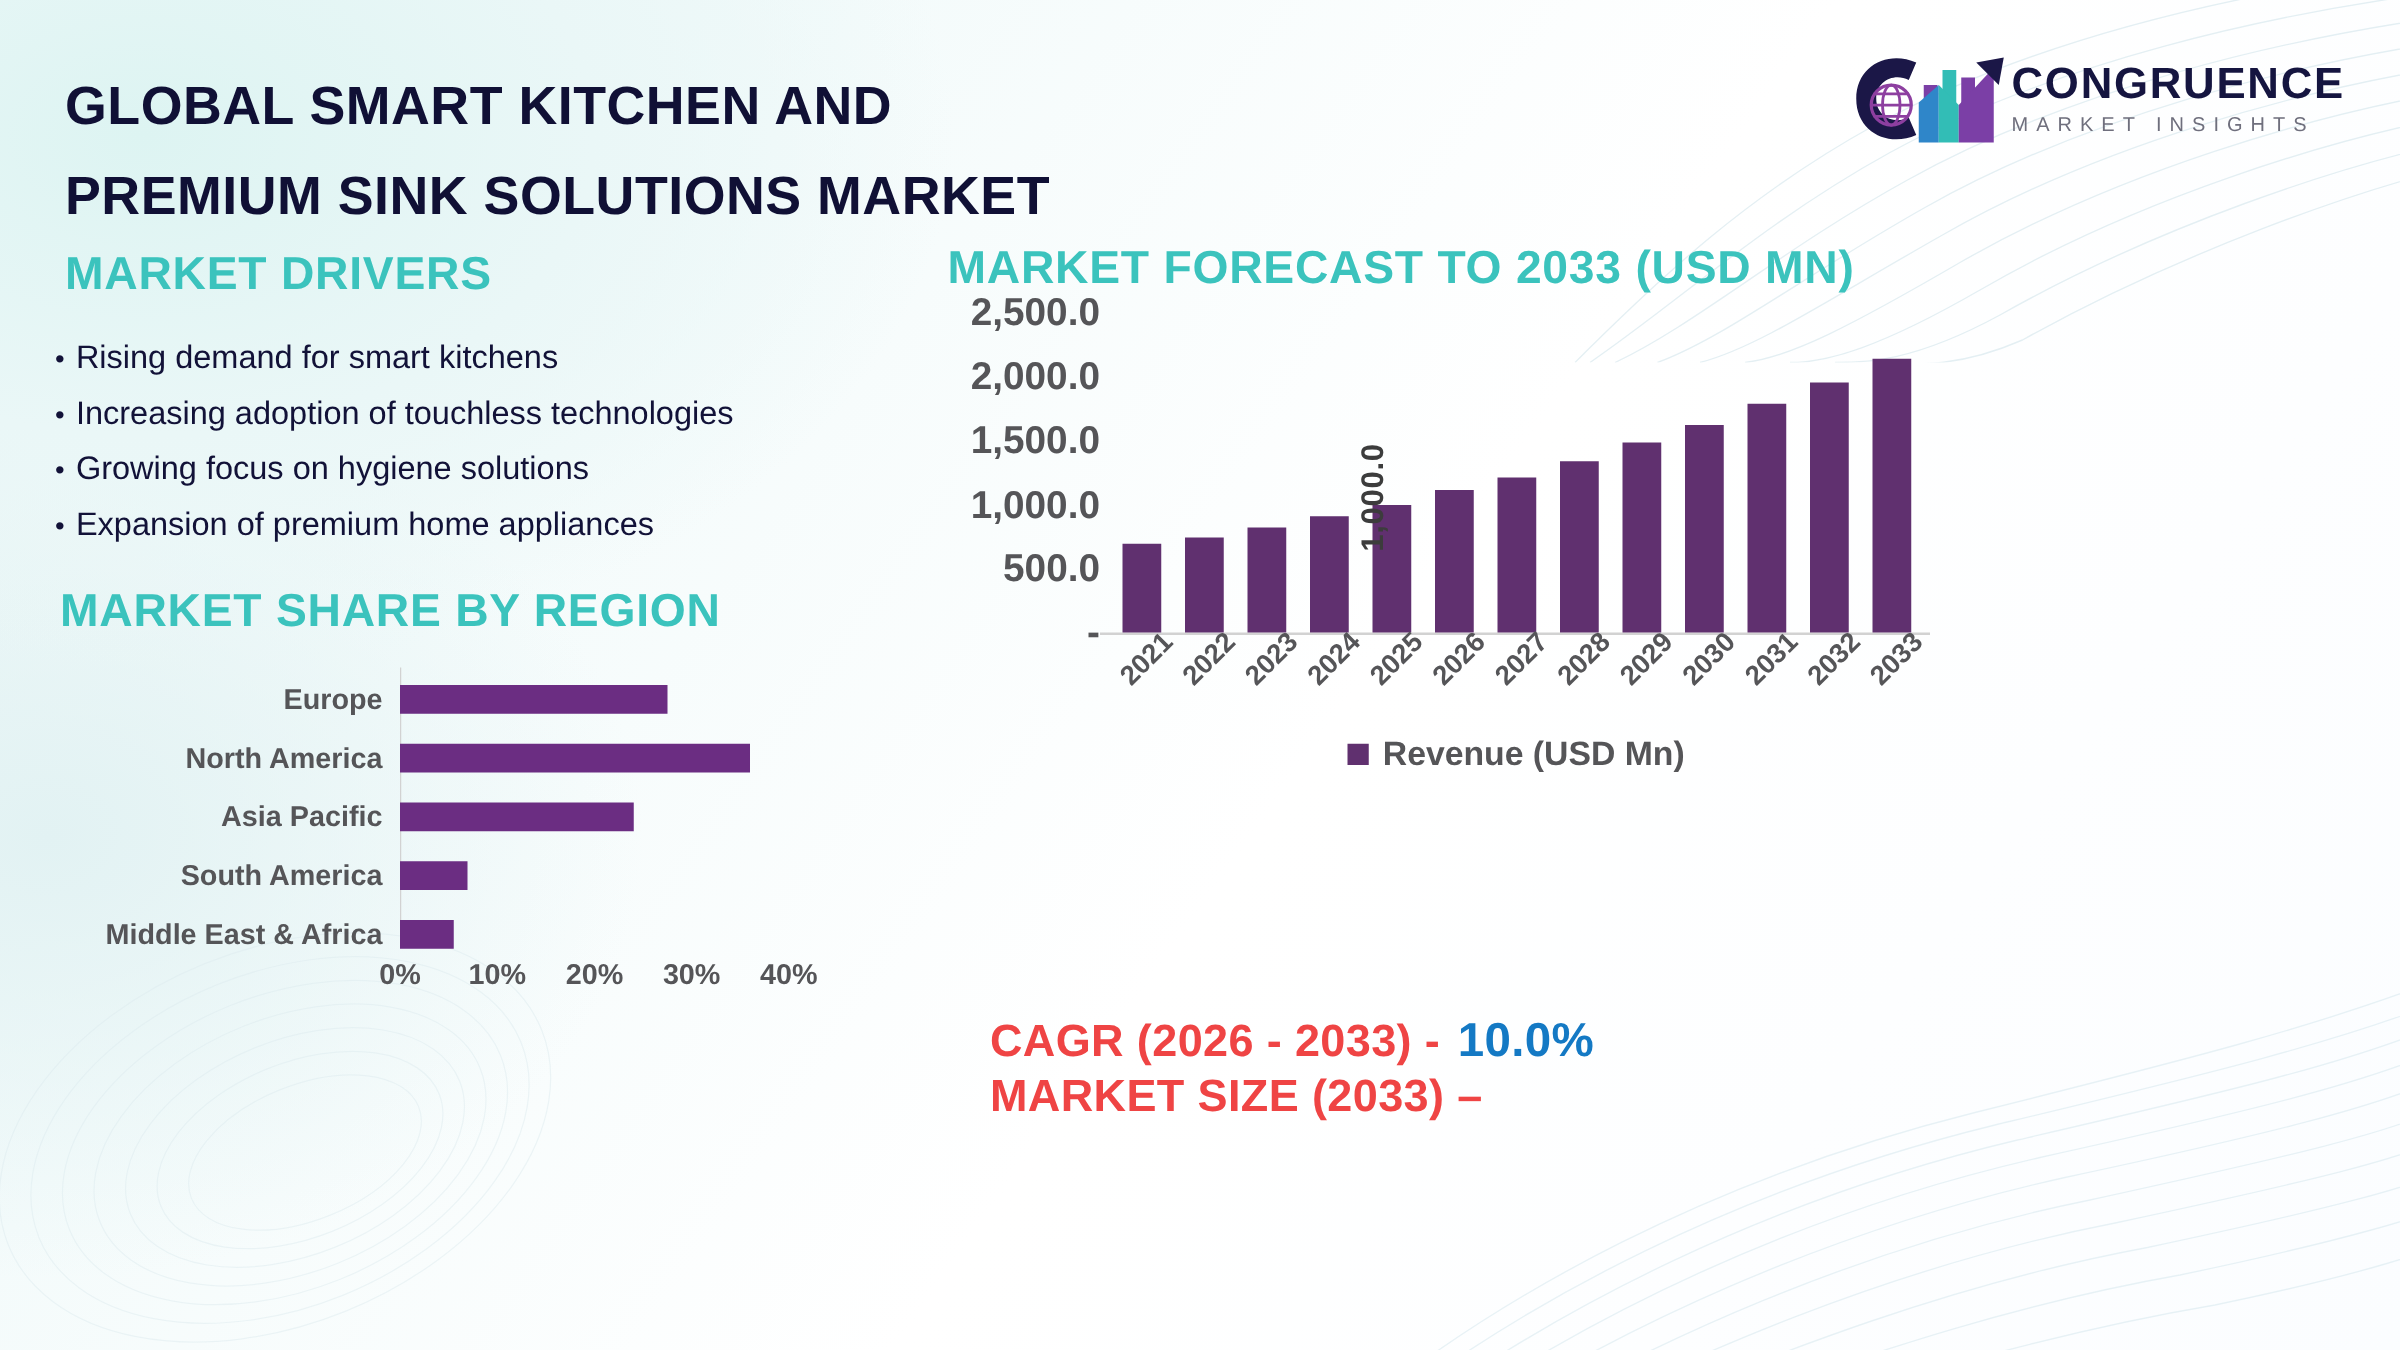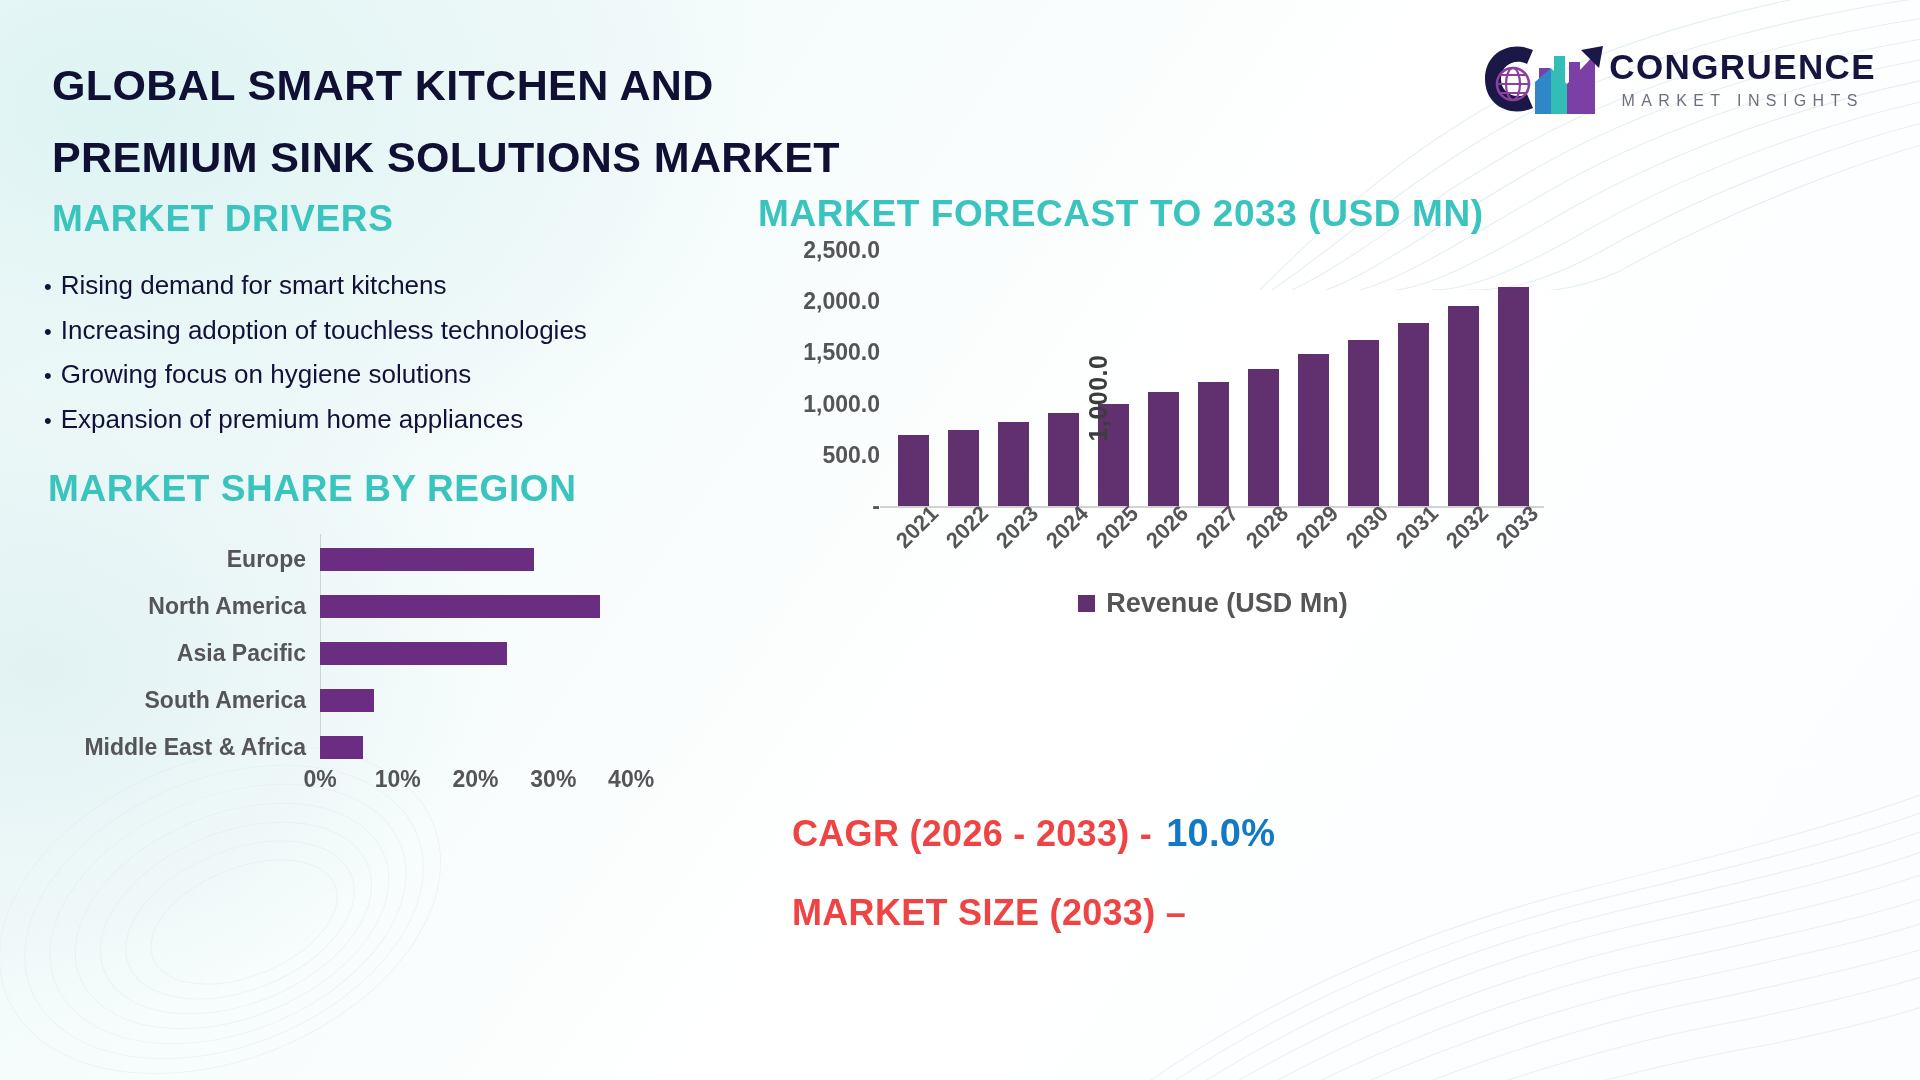"CONGRUENCE" .logo { text-align: center -> none }
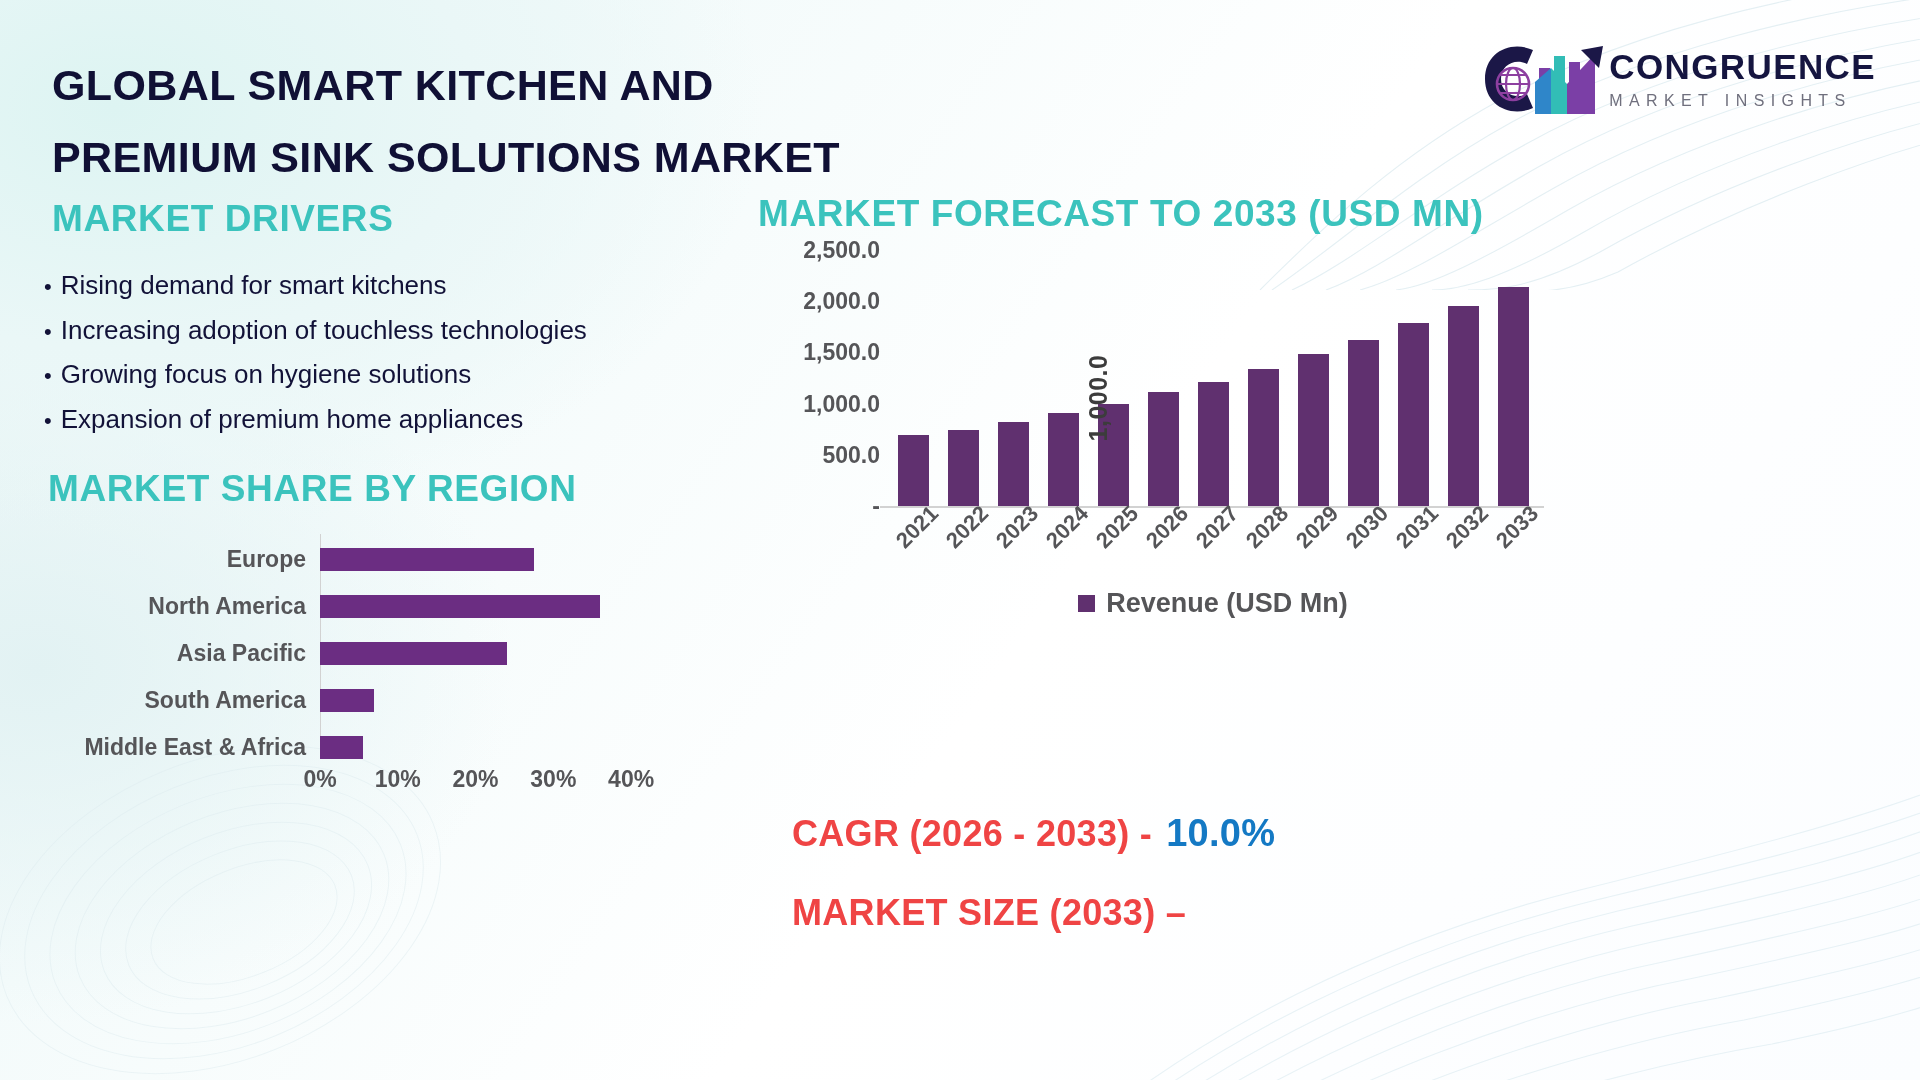"2,500.0" .f-ylabel { font-size: 23px -> 31px }
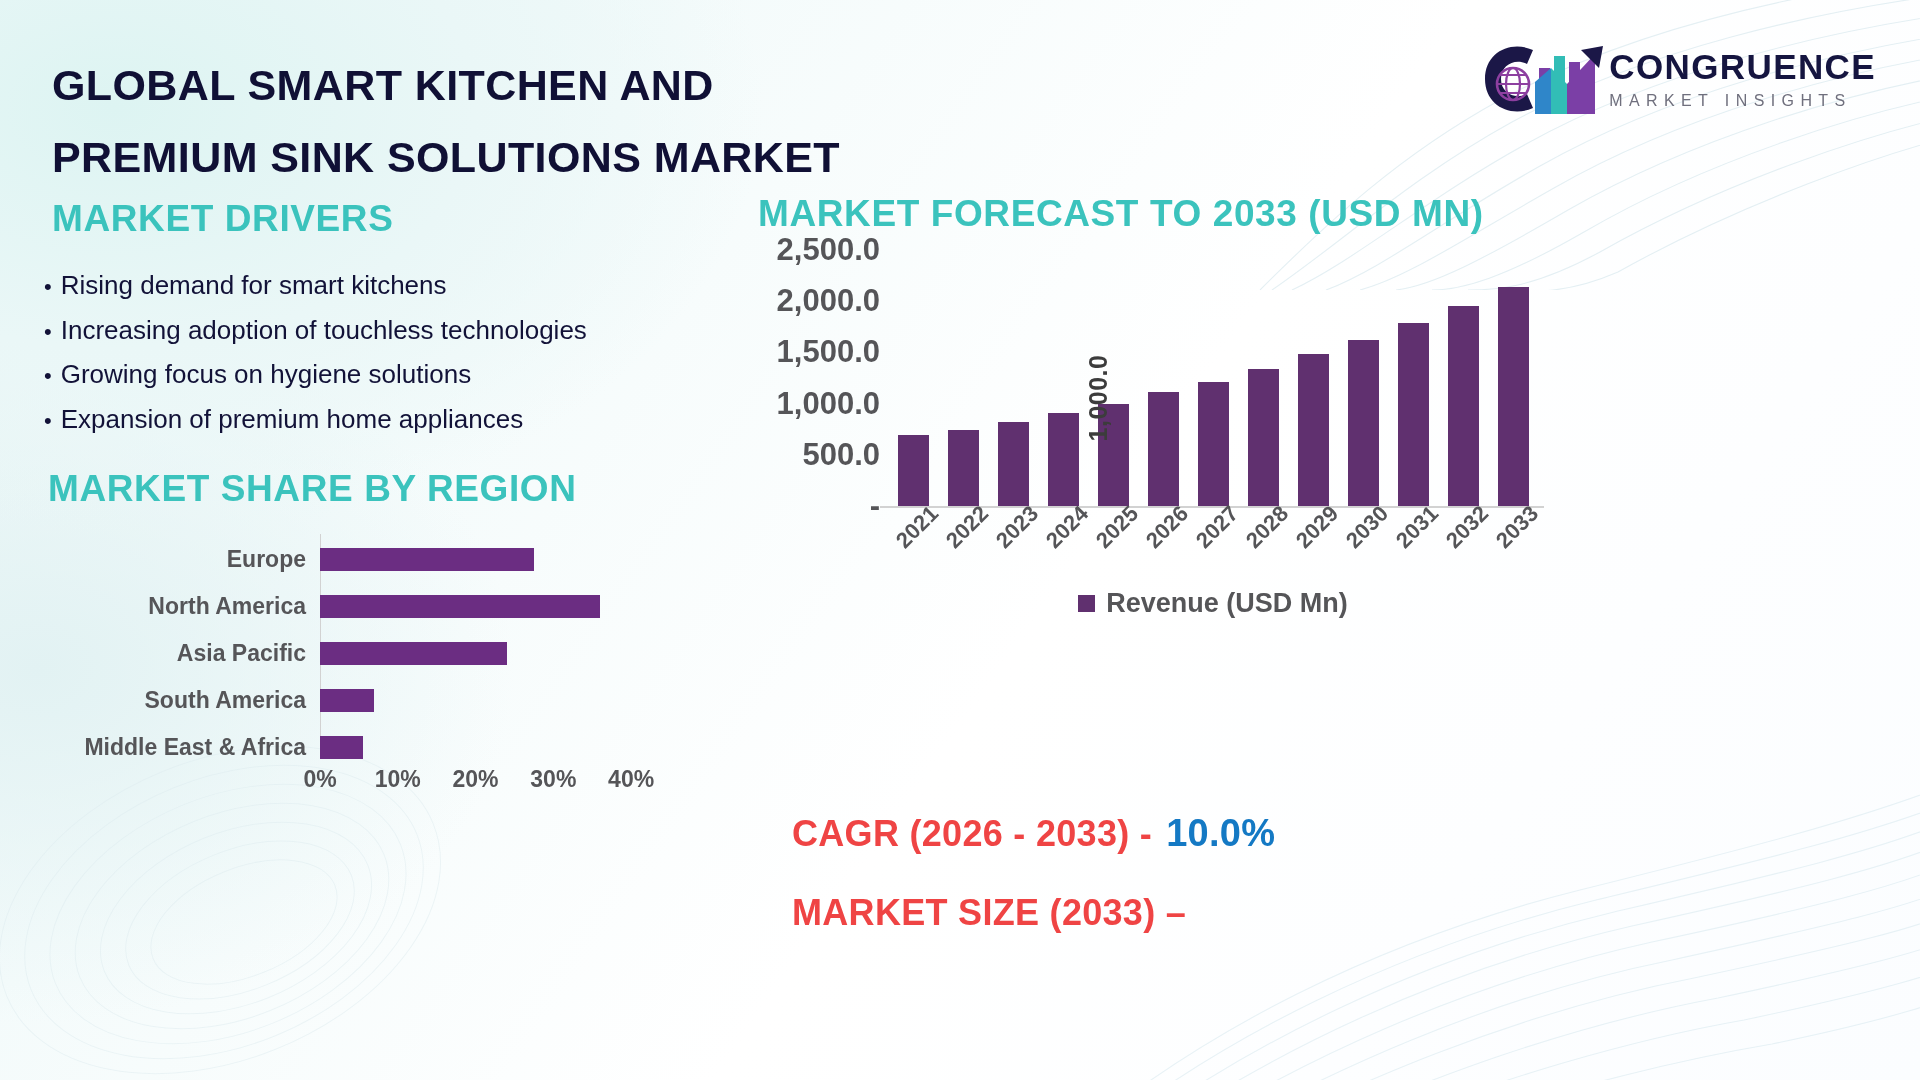"MARKET SIZE (2033) –" #size-stat { top: 892px -> 856px }
